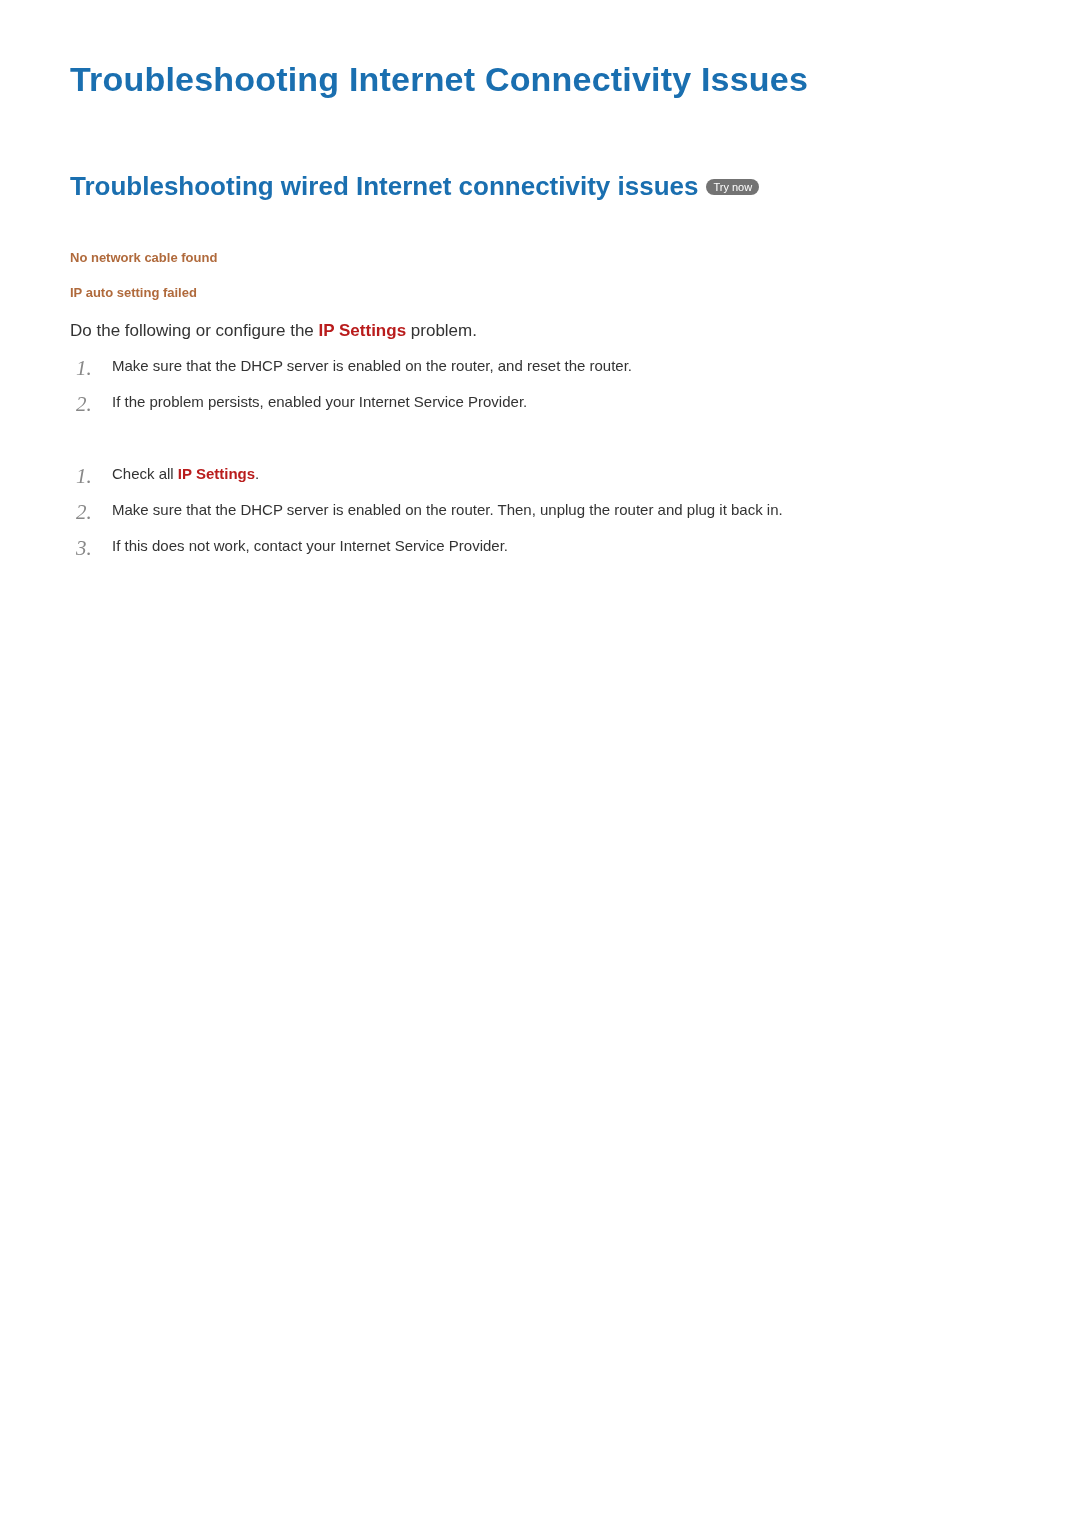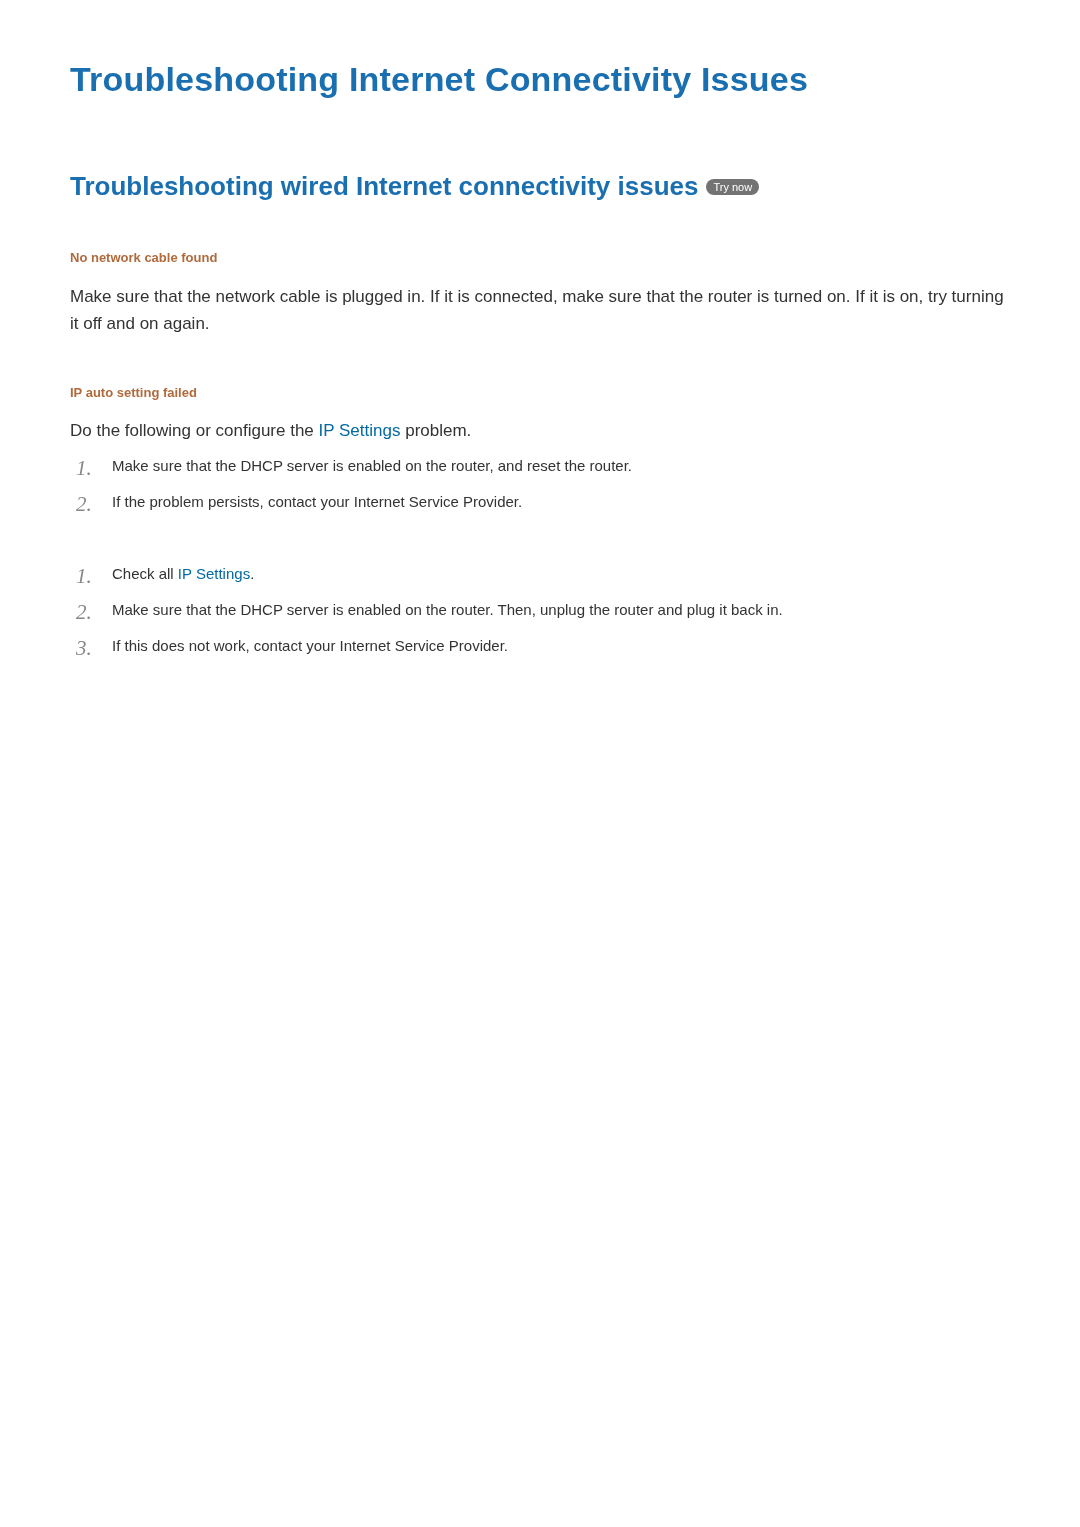"Make sure that the network" p.body-text { html: <p>Make sure that the network cable is plugged in. If it is connected, make sure that the router is turned on. If it is on, try turning it off and on again.</p> -> none }
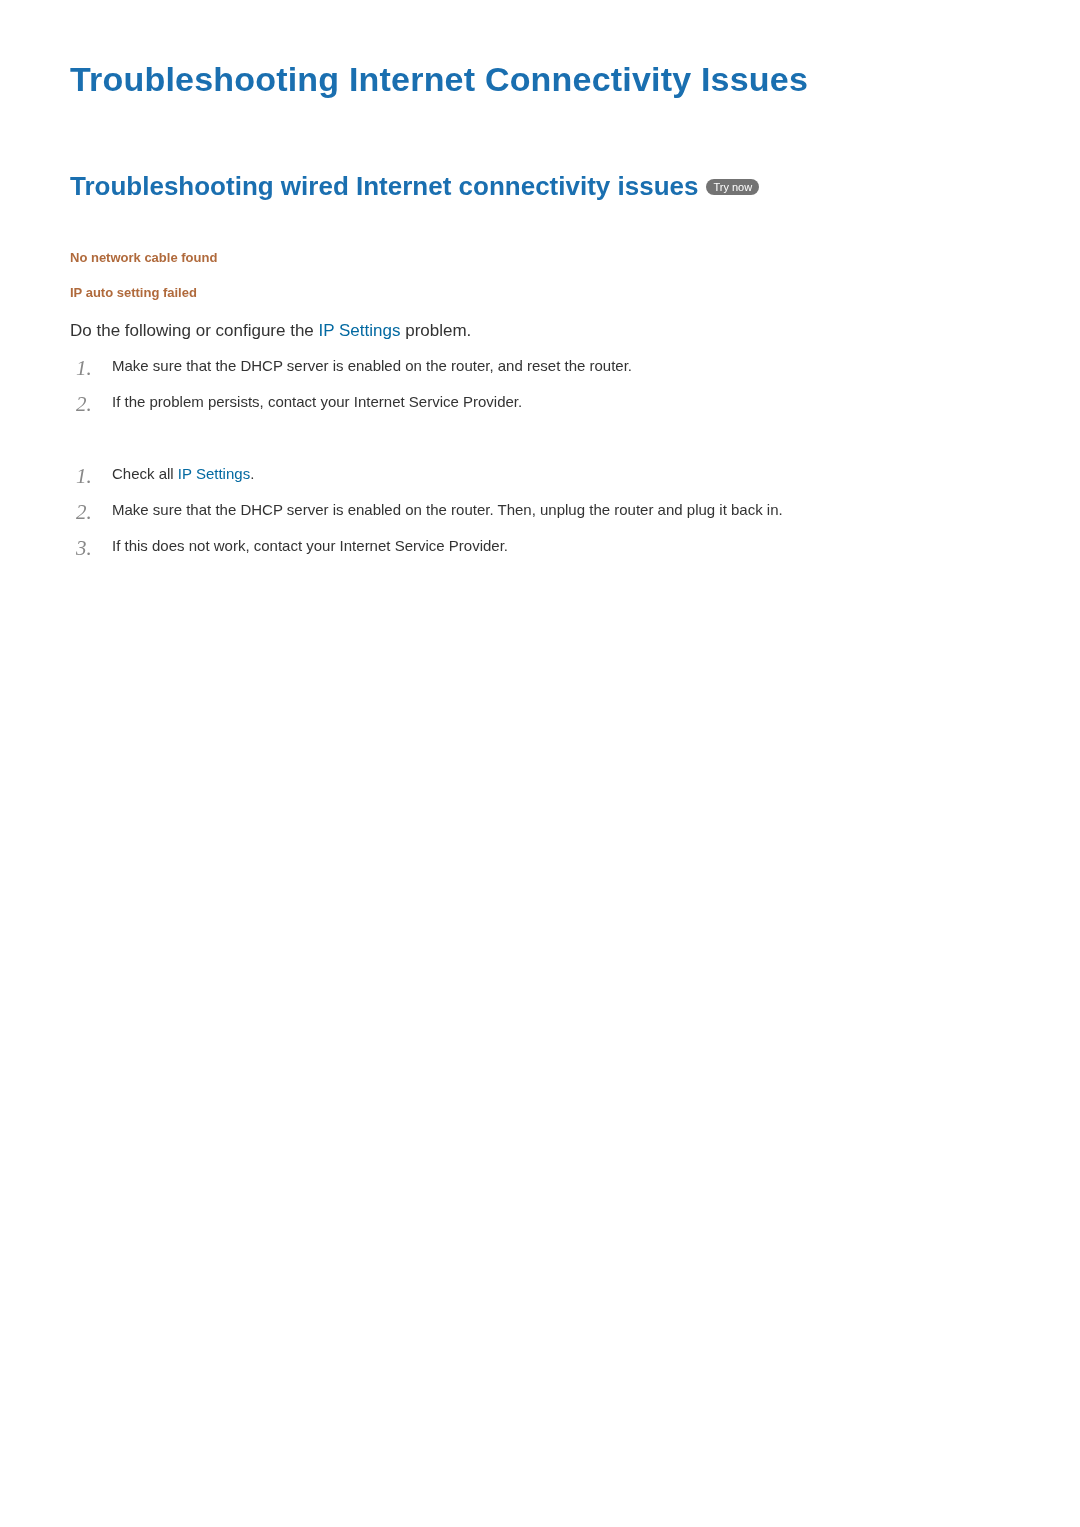"IP Settings" .bold-link { color: #0369a1 -> #b91c1c; font-weight: normal -> bold }
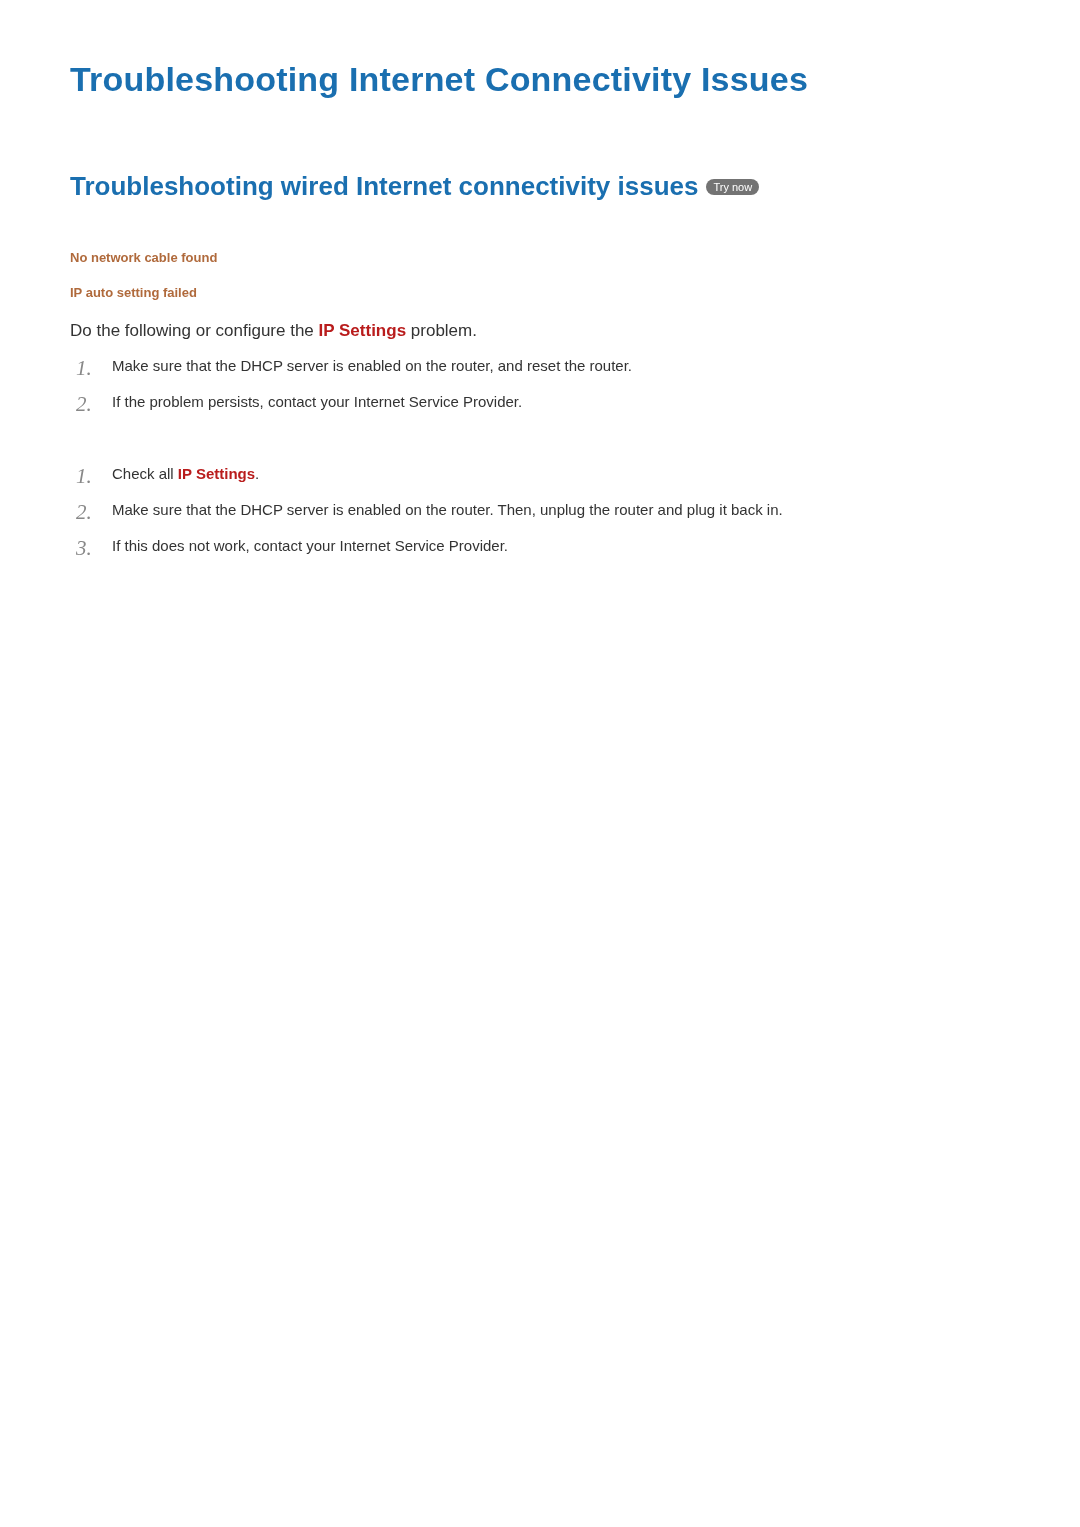"If the problem persists, contact" li { text: contact -> enabled }
